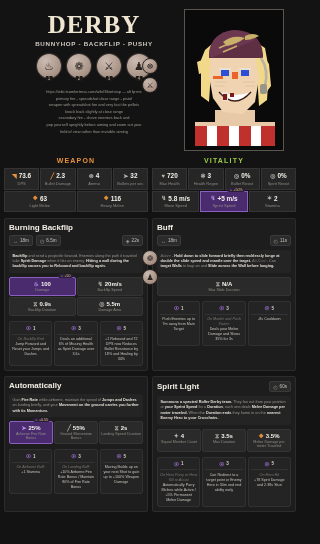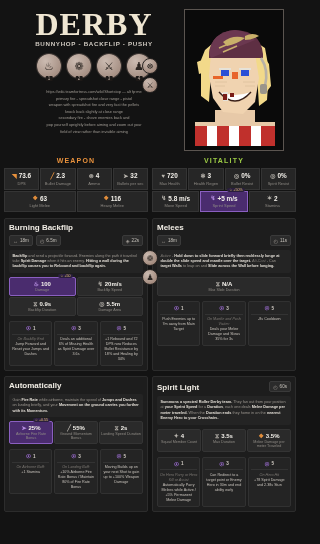"DERBY" .hero-title { font-size: 32px -> 25px }
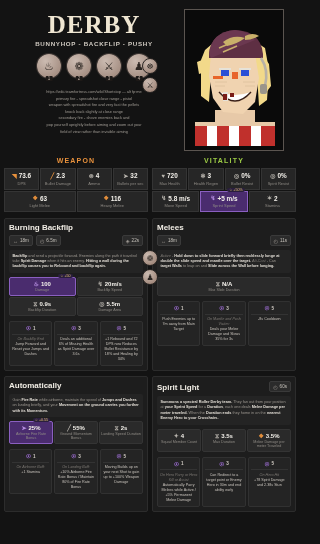"Burning Backflip" .card-head { align-items: flex-end -> center }
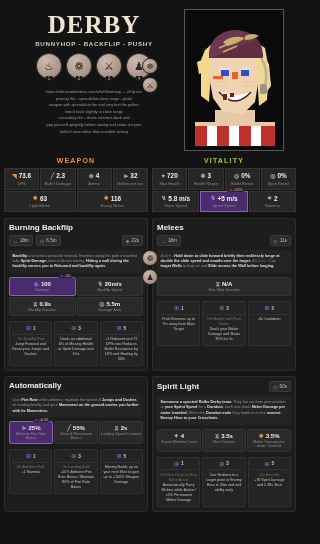"Melees" div.card-title { text: Melees -> Buff }
